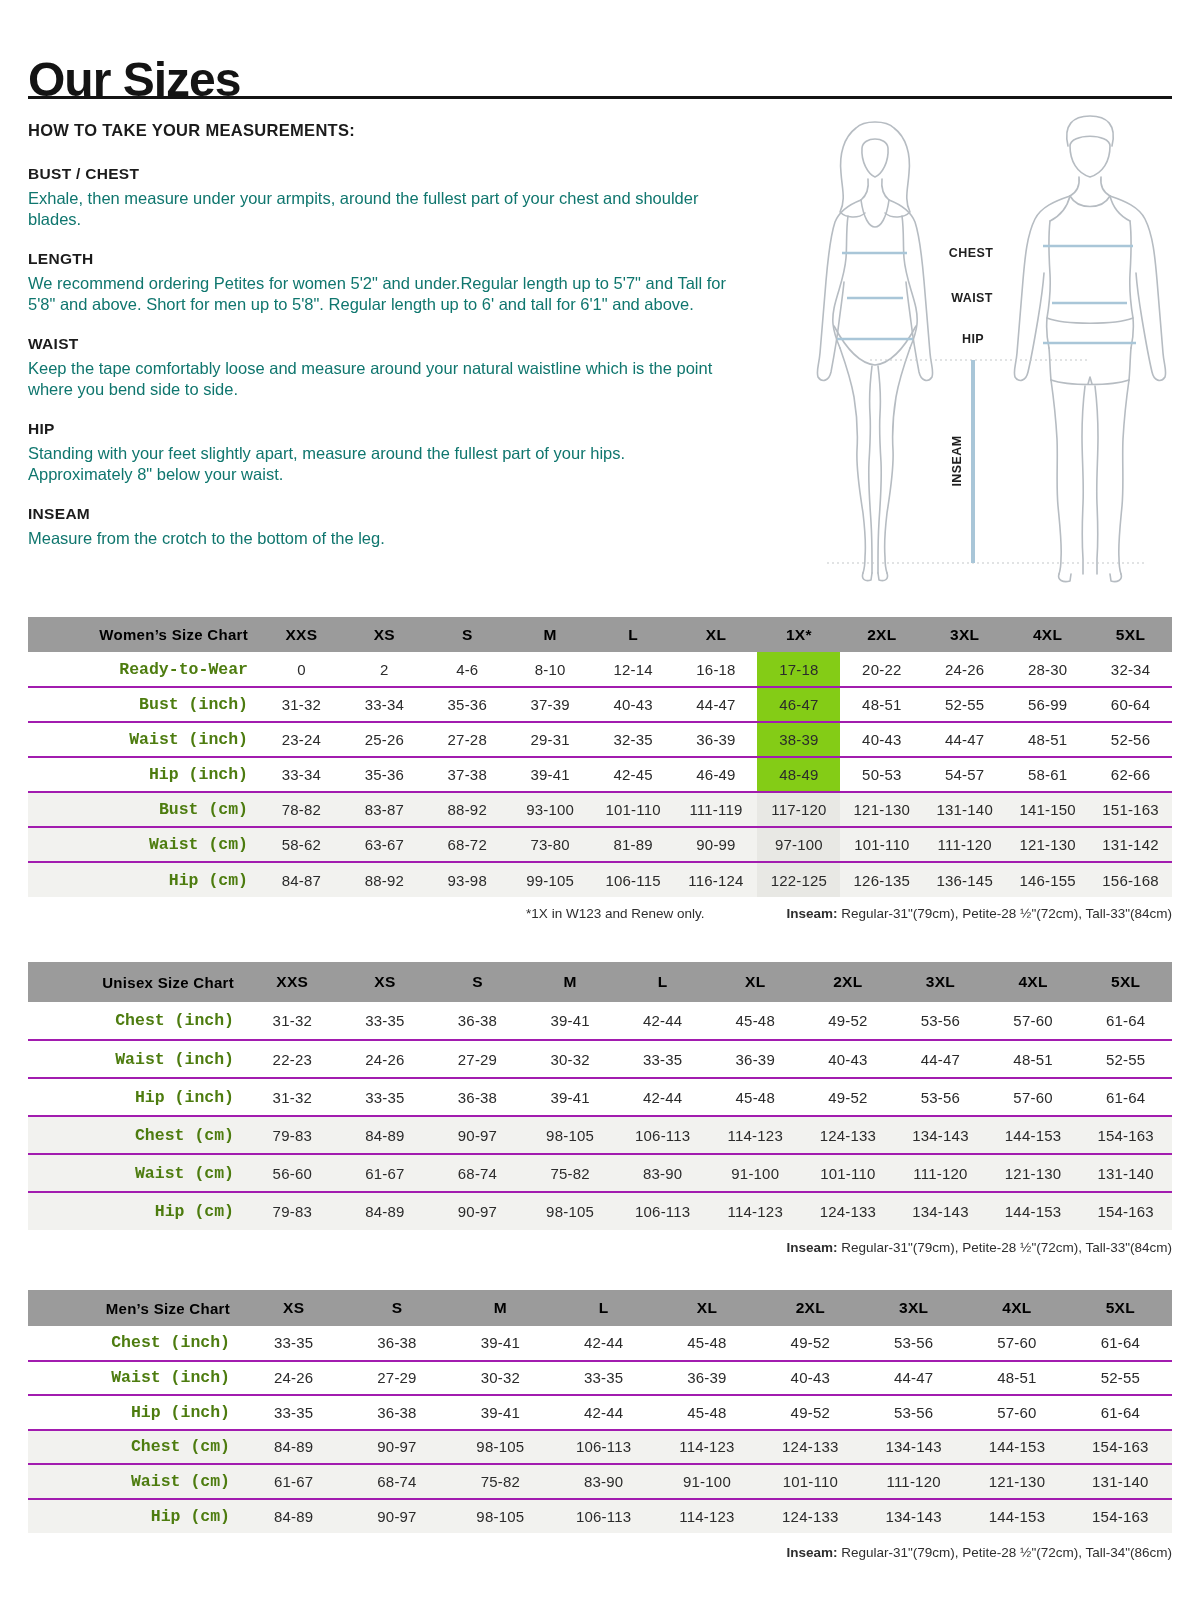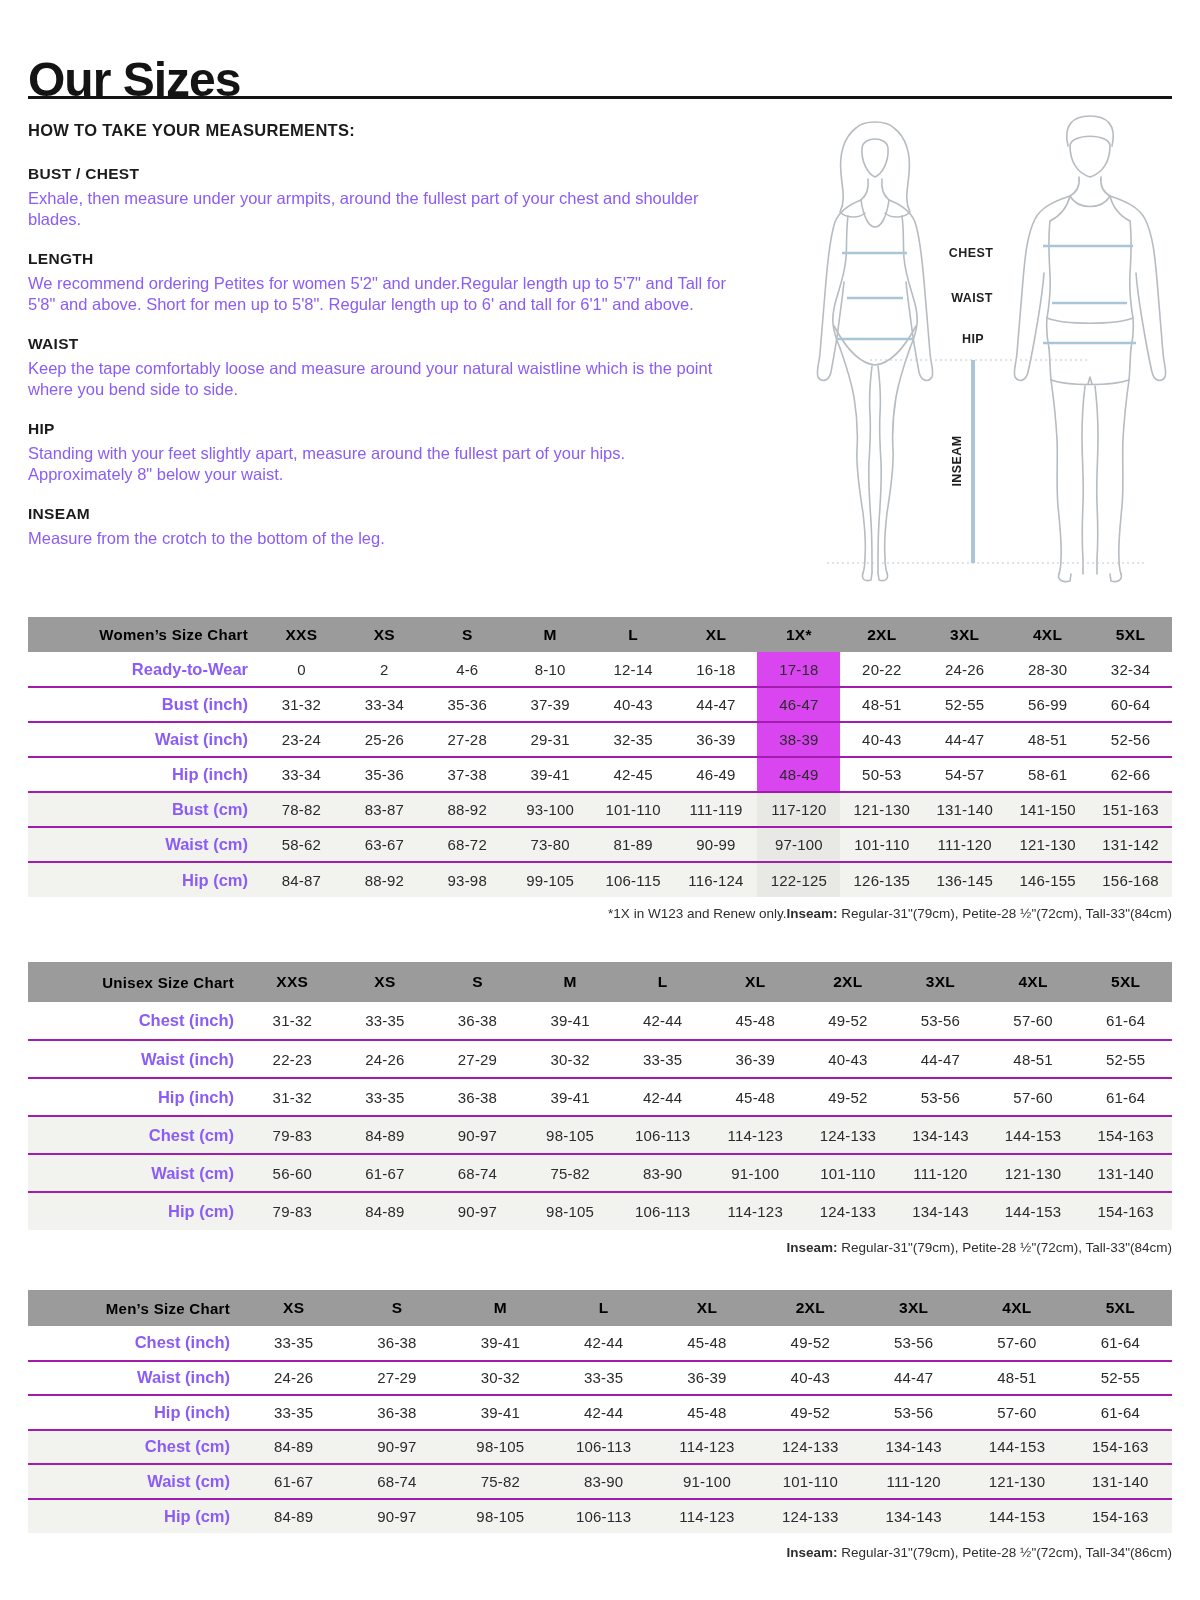"Exhale, then measure under your" .sect p { color: #8b5cf6 -> #0f766e }
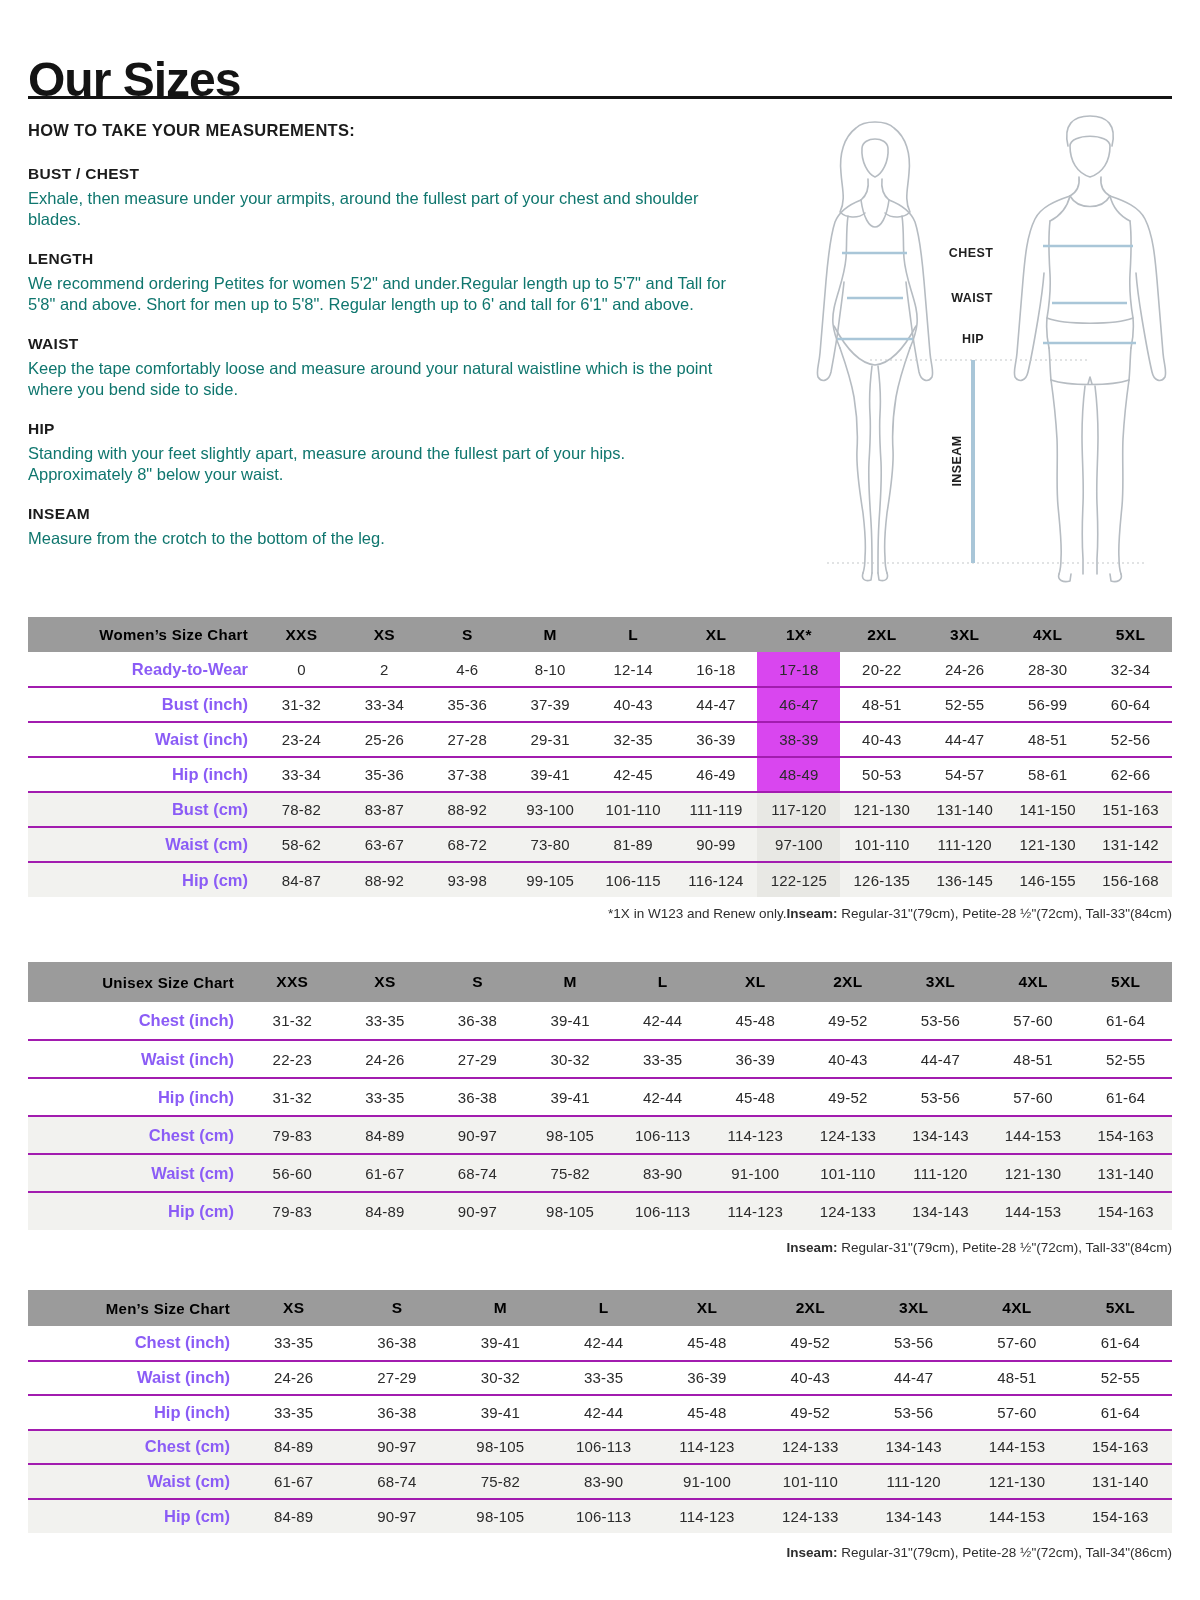"Ready-to-Wear" .size-table tbody th { color: #8b5cf6 -> #4d7c0f; font-family: none -> Liberation Mono, monospace }
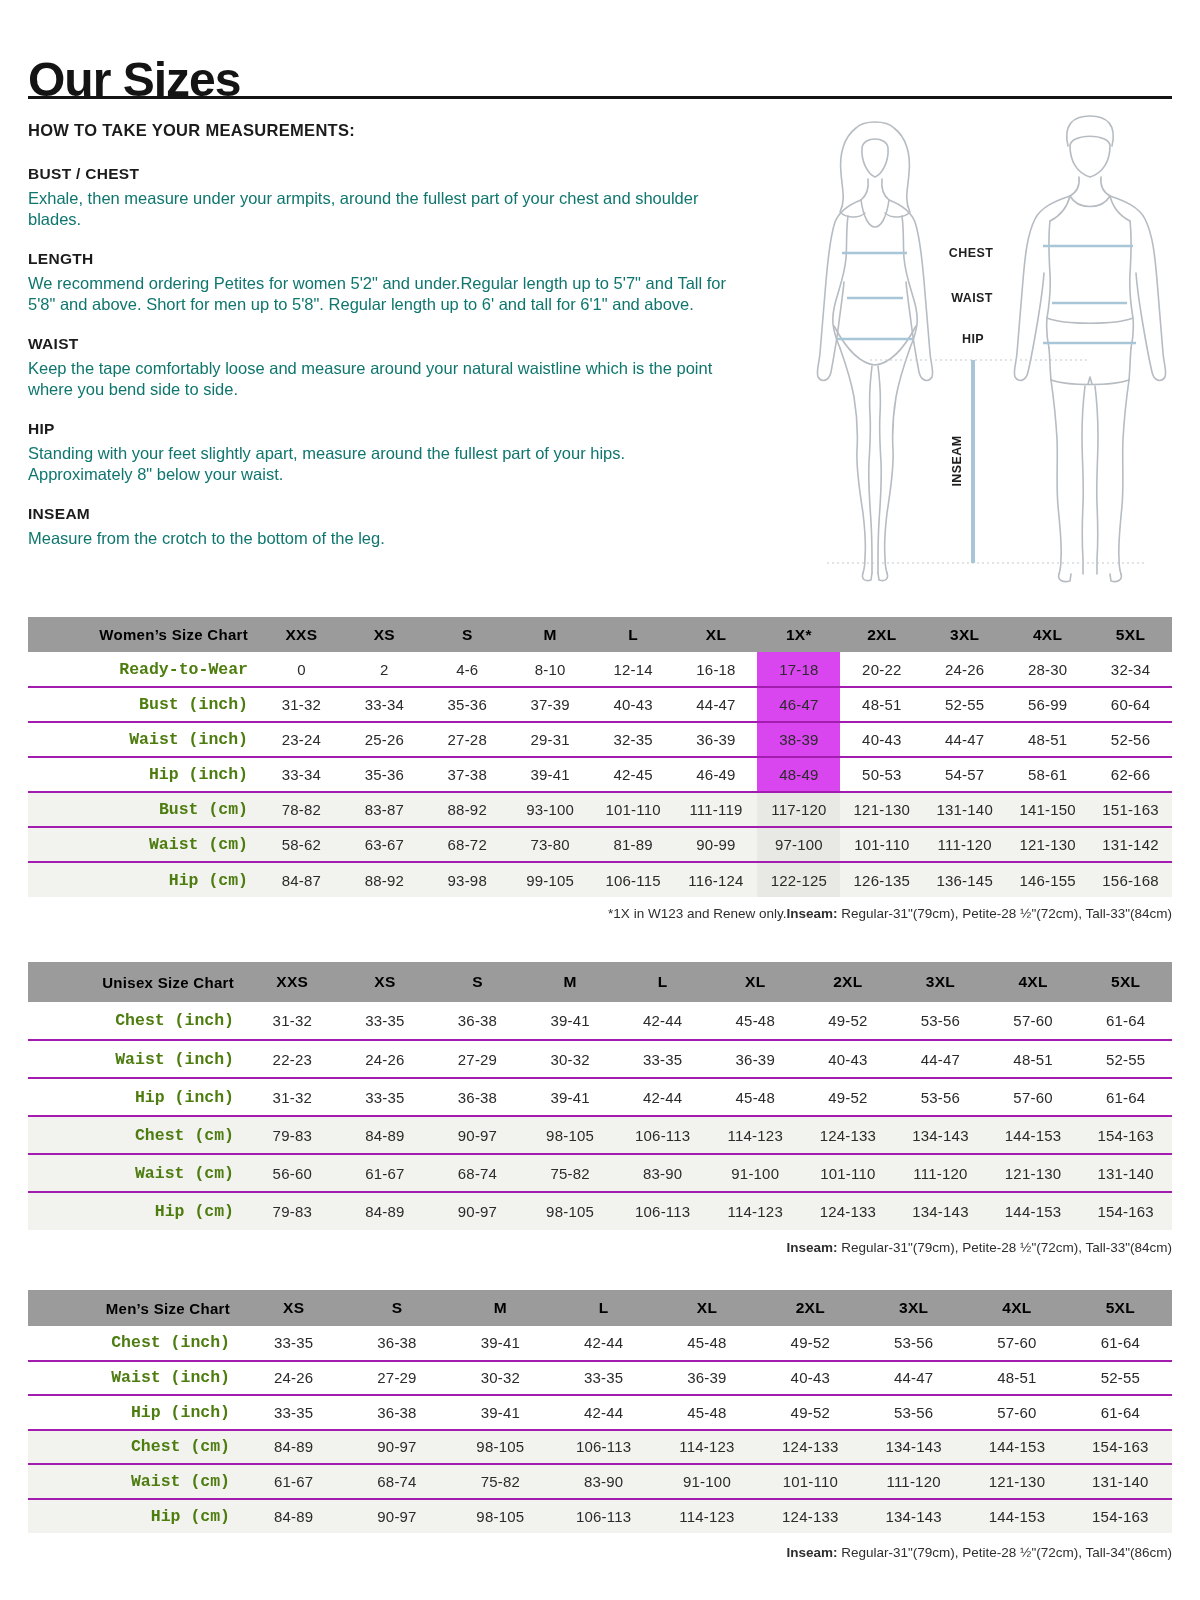"17-18" .size-table tbody td.hl { background: #d946ef -> #84cc16 }
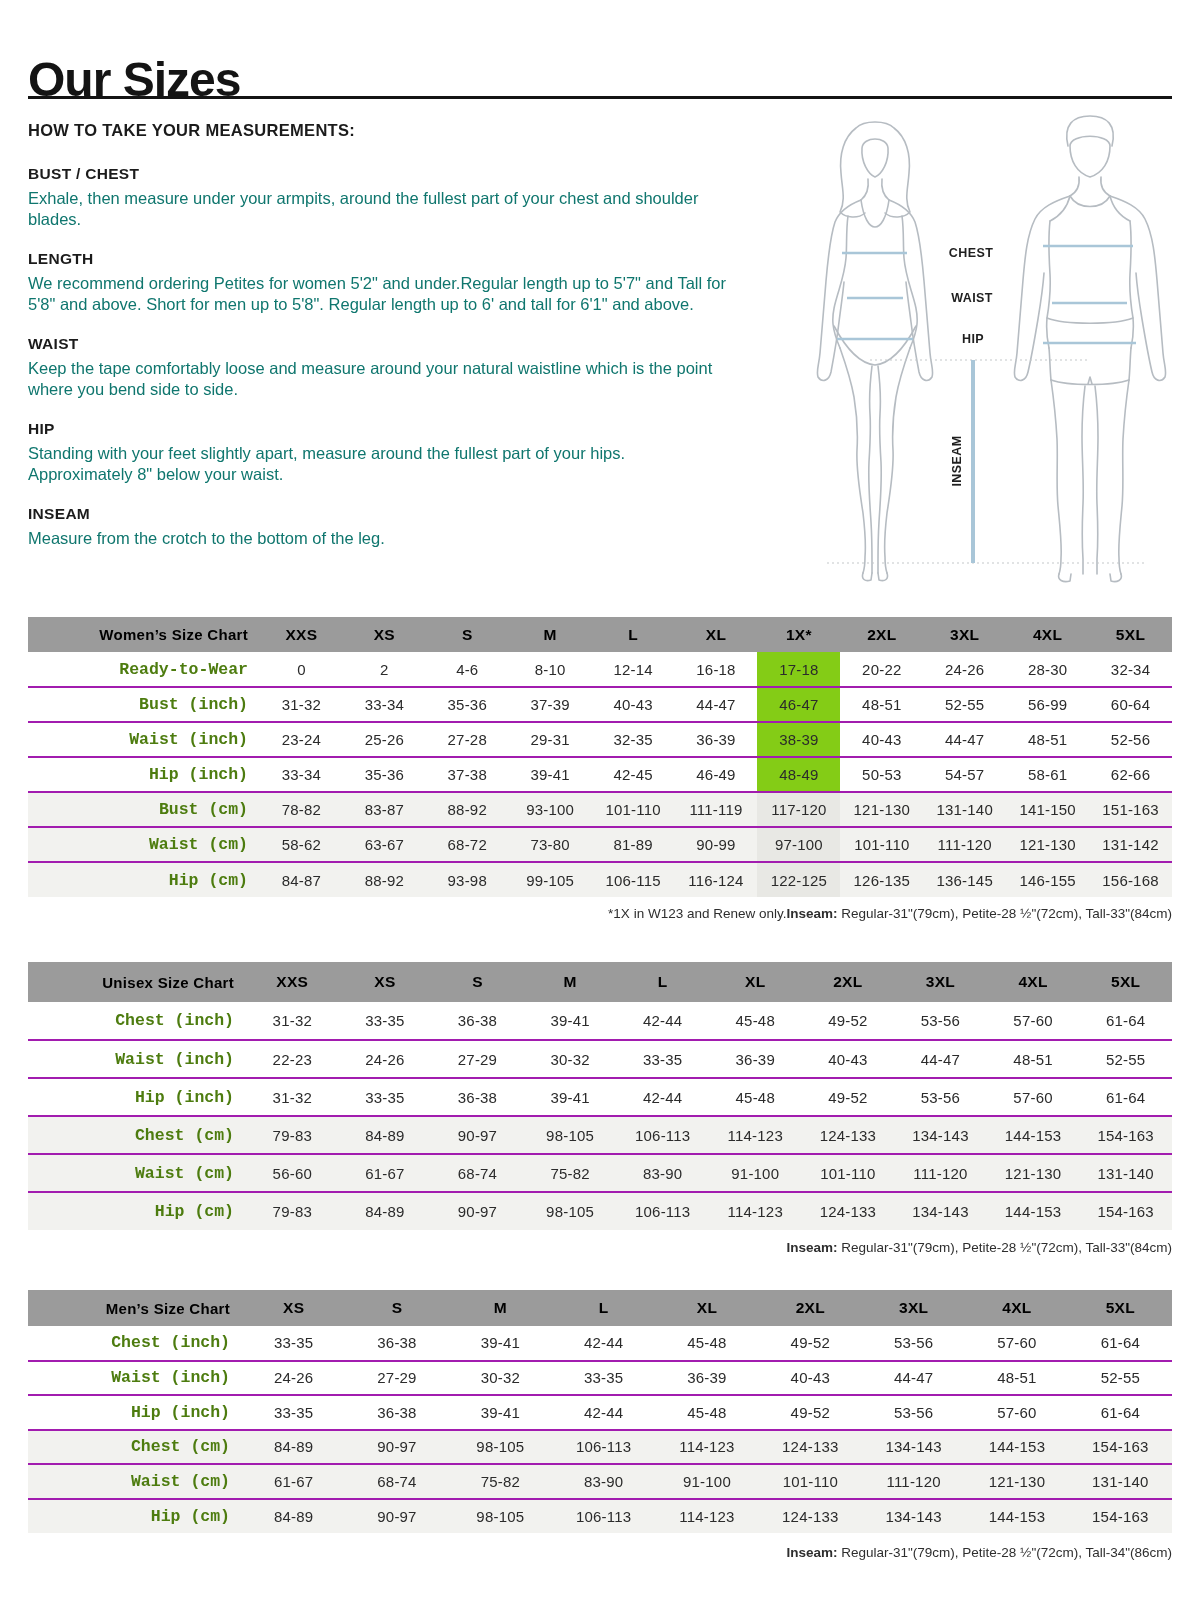"*1X in W123 and Renew" .footnote-womens { gap: none -> 82px }
